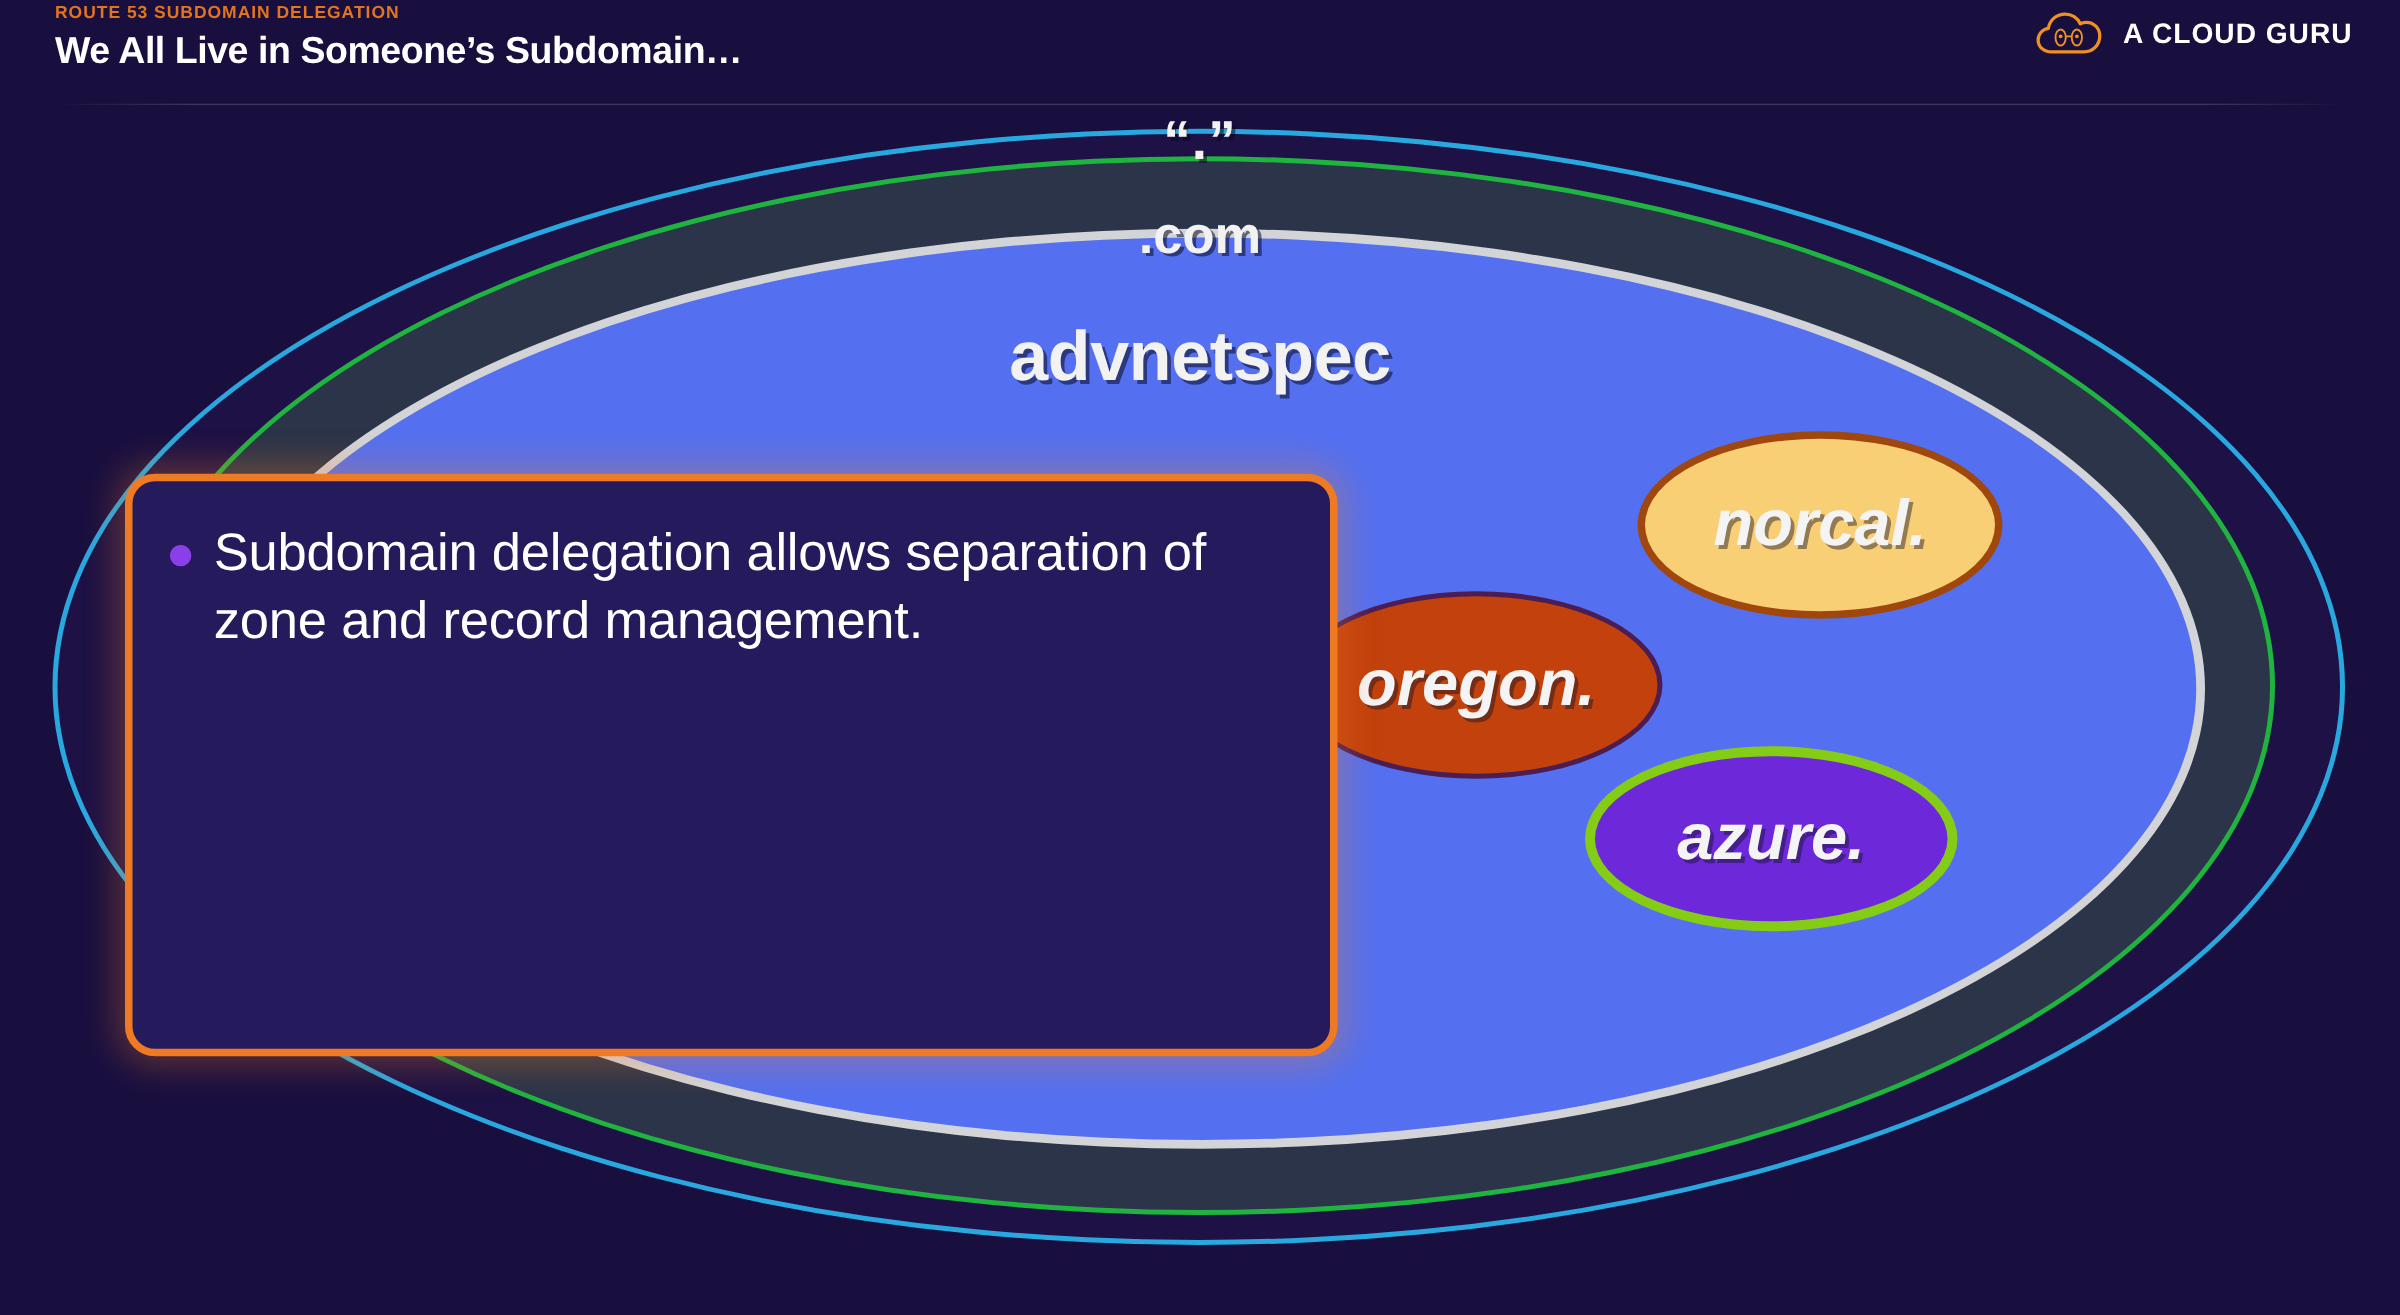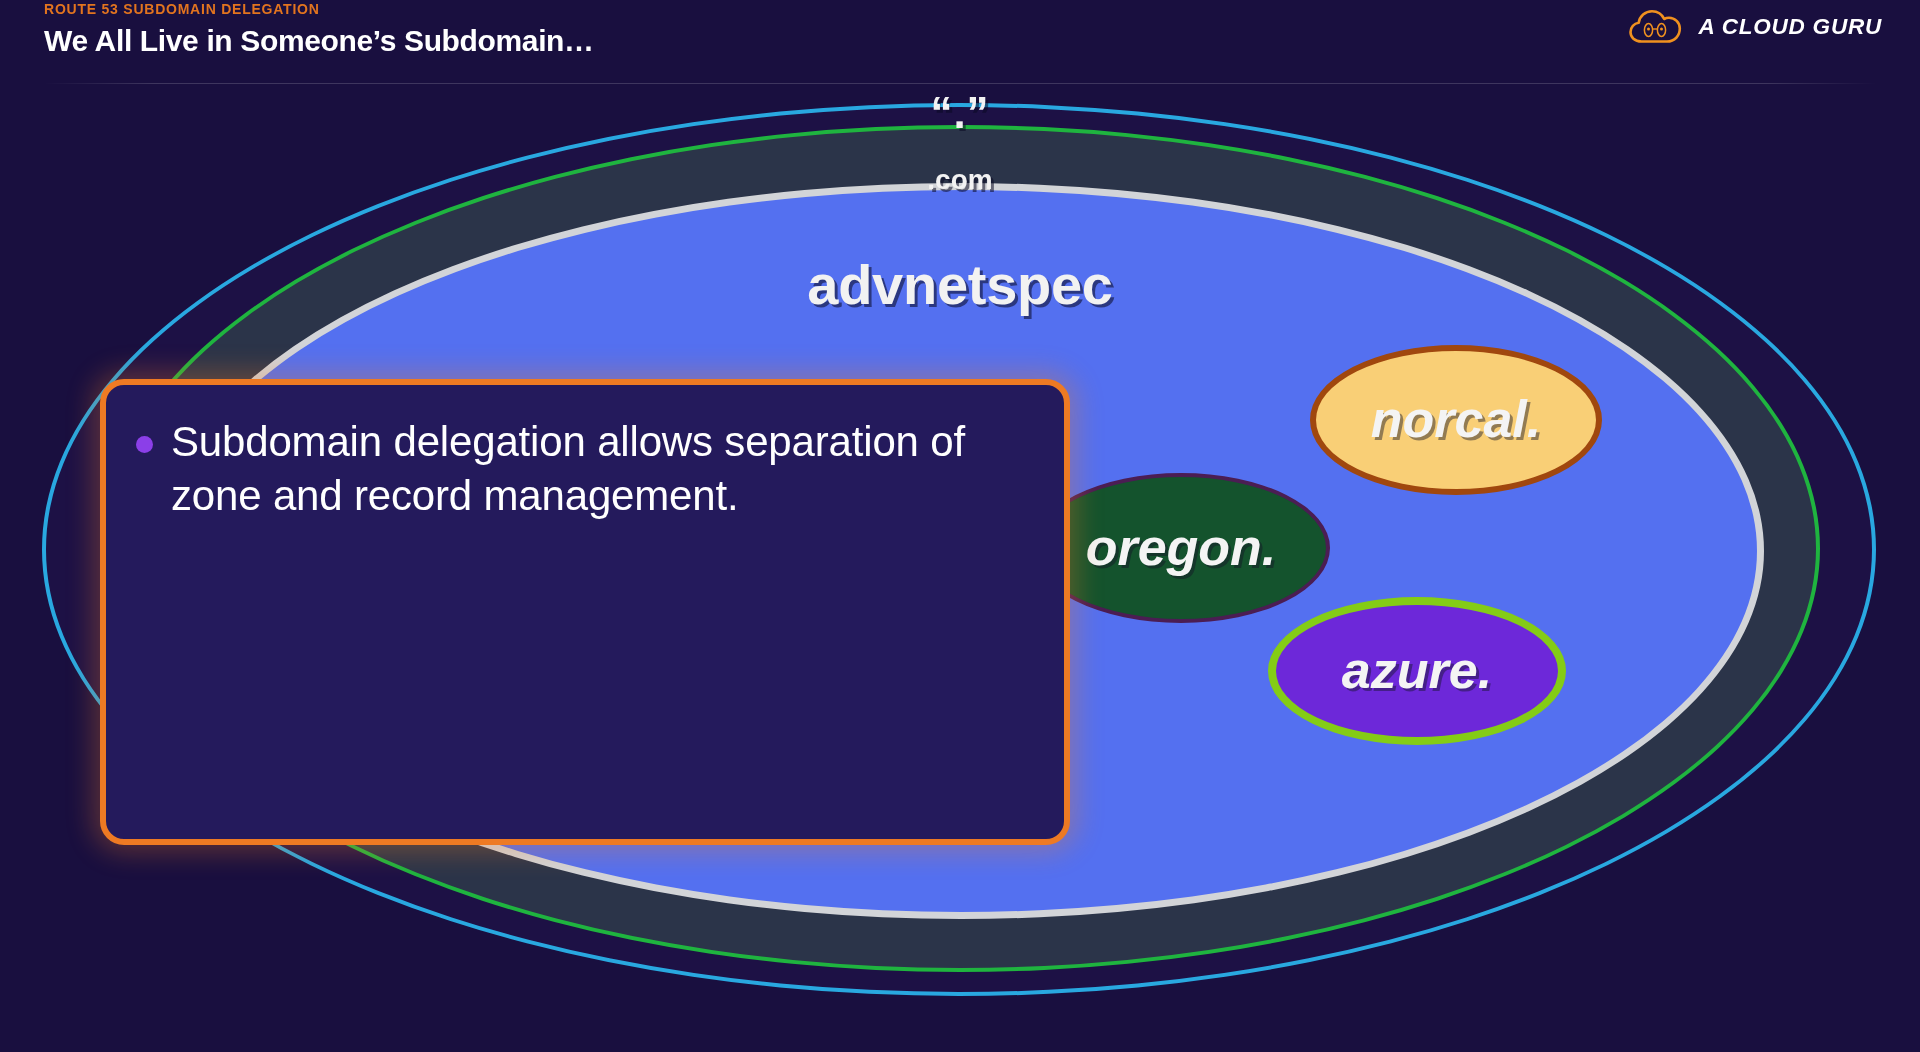"A CLOUD GURU" #brand { font-style: italic -> none }
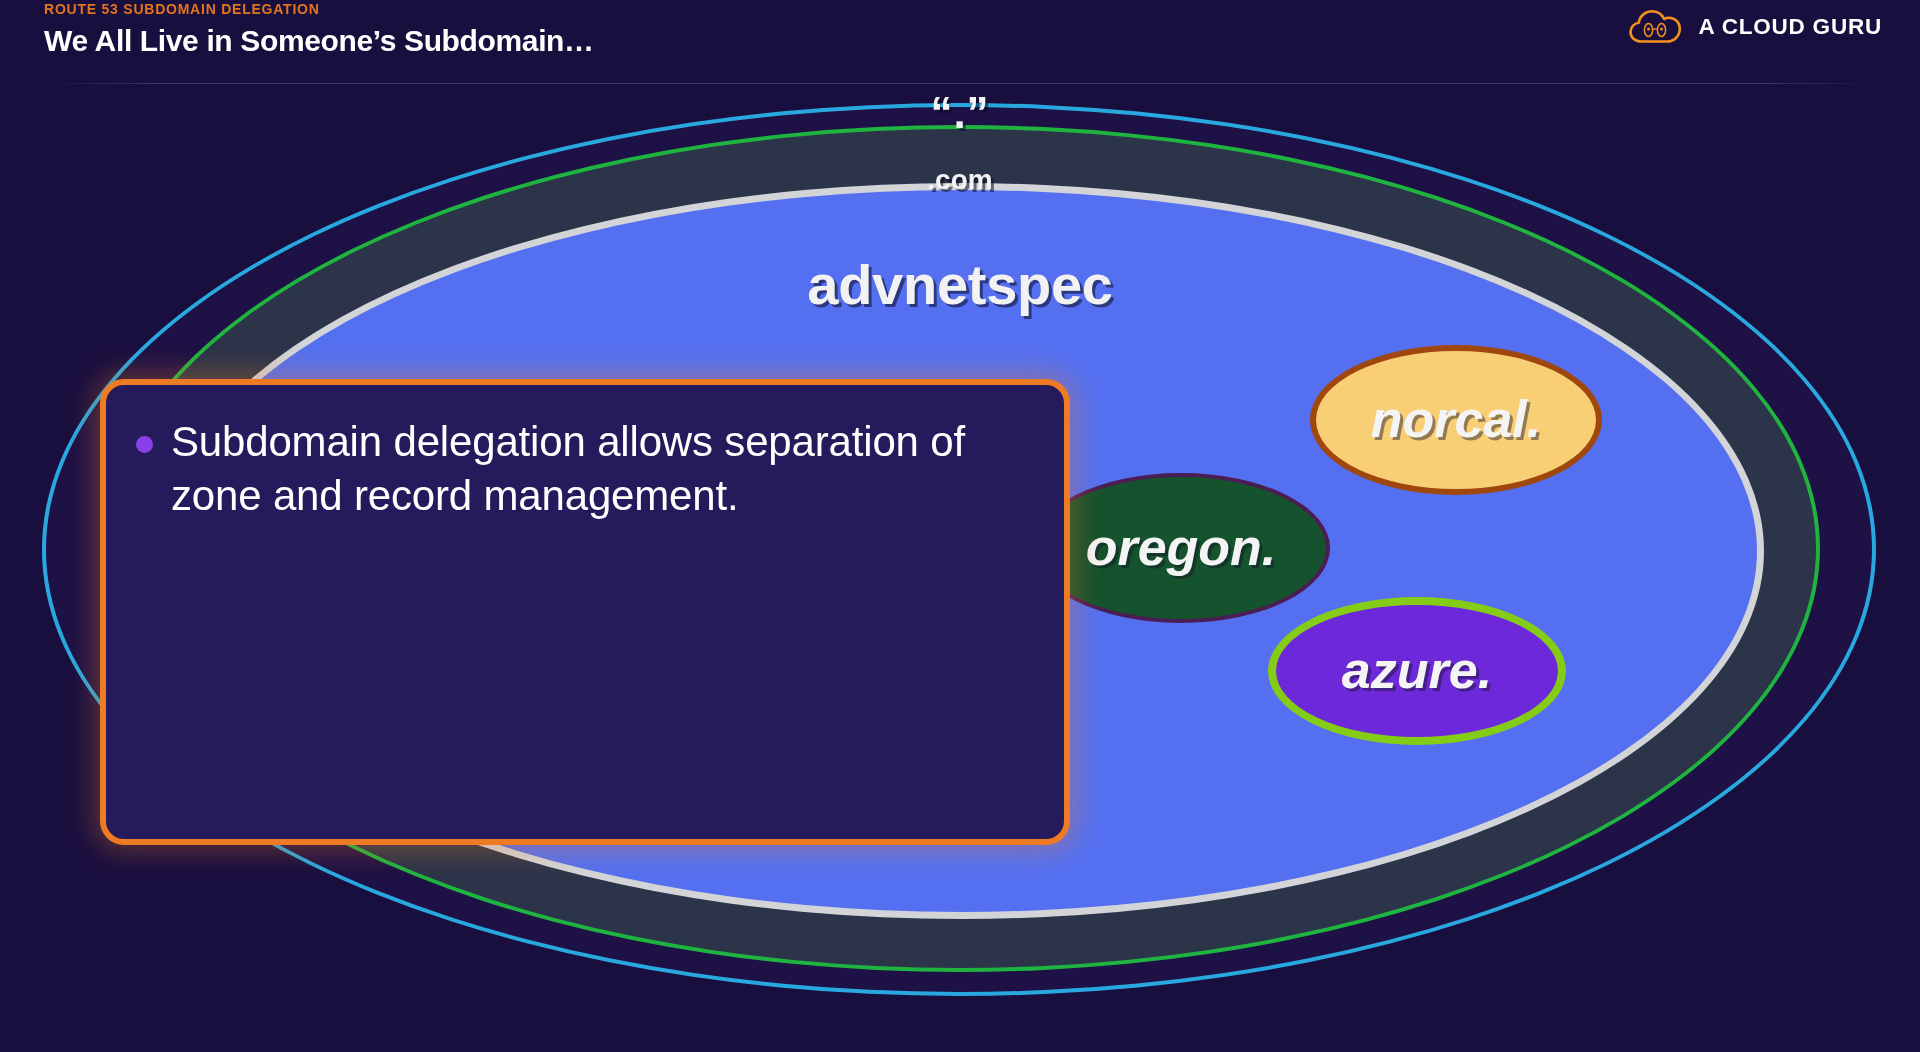".com" #label-com { font-size: 28px -> 42px }
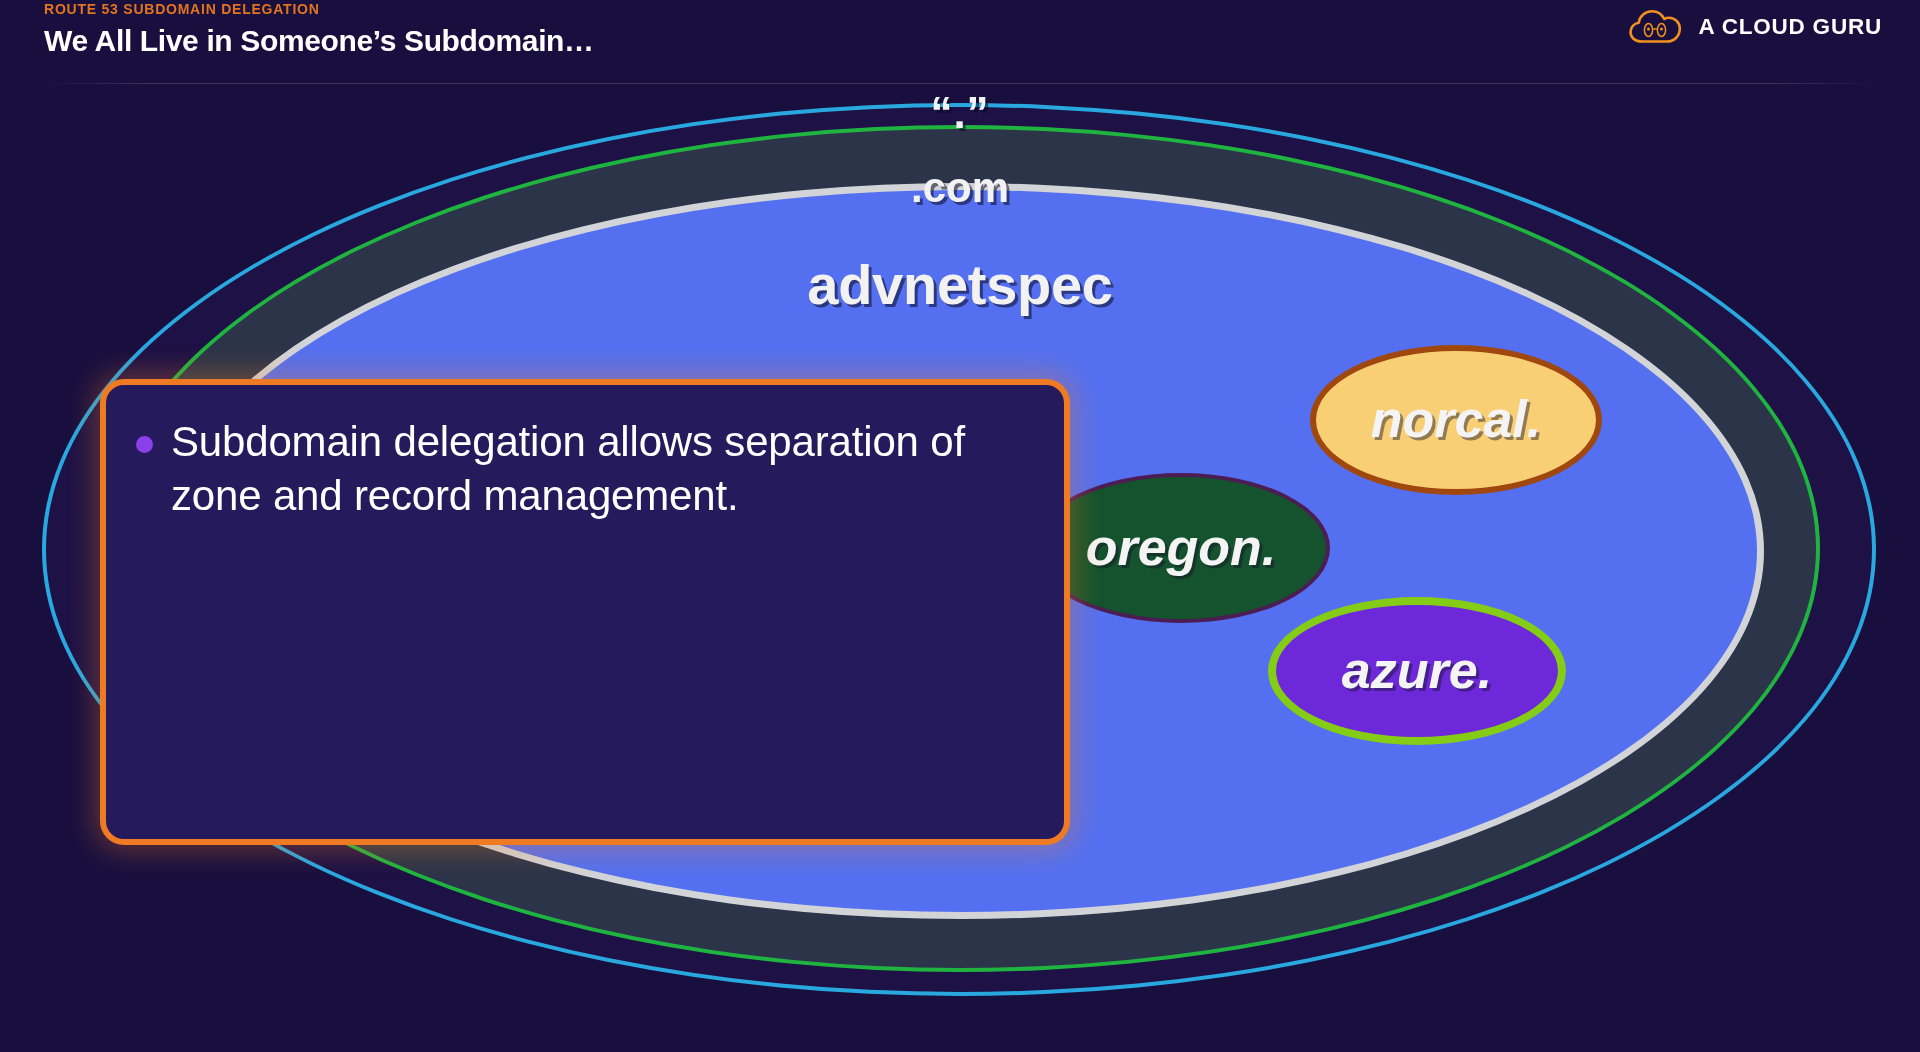"oregon." #sub-oregon { background: #14532d -> #c2410c }
